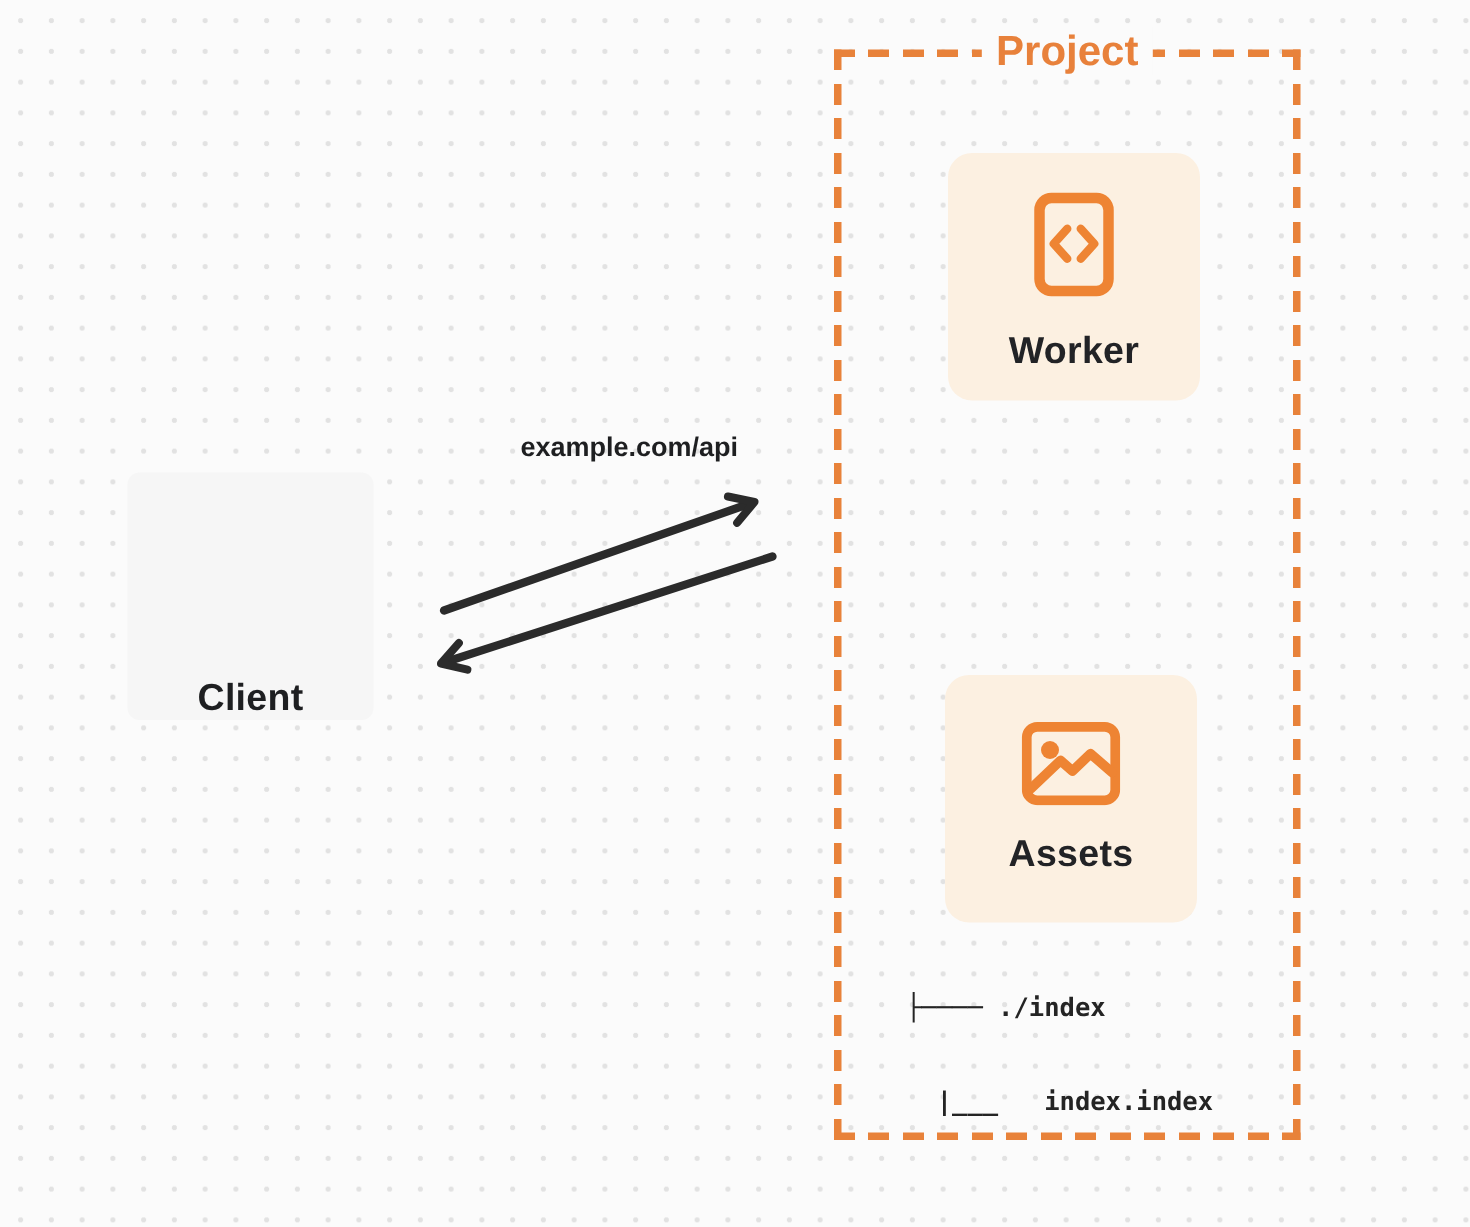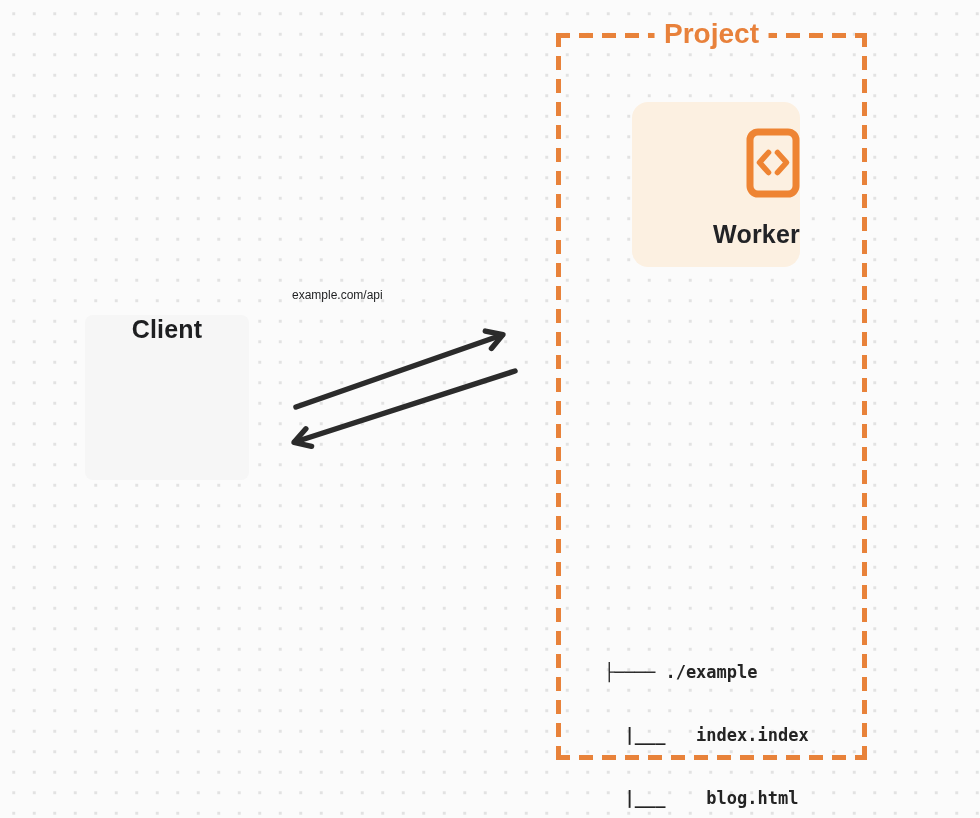"Worker" .node { align-items: flex-end -> center }
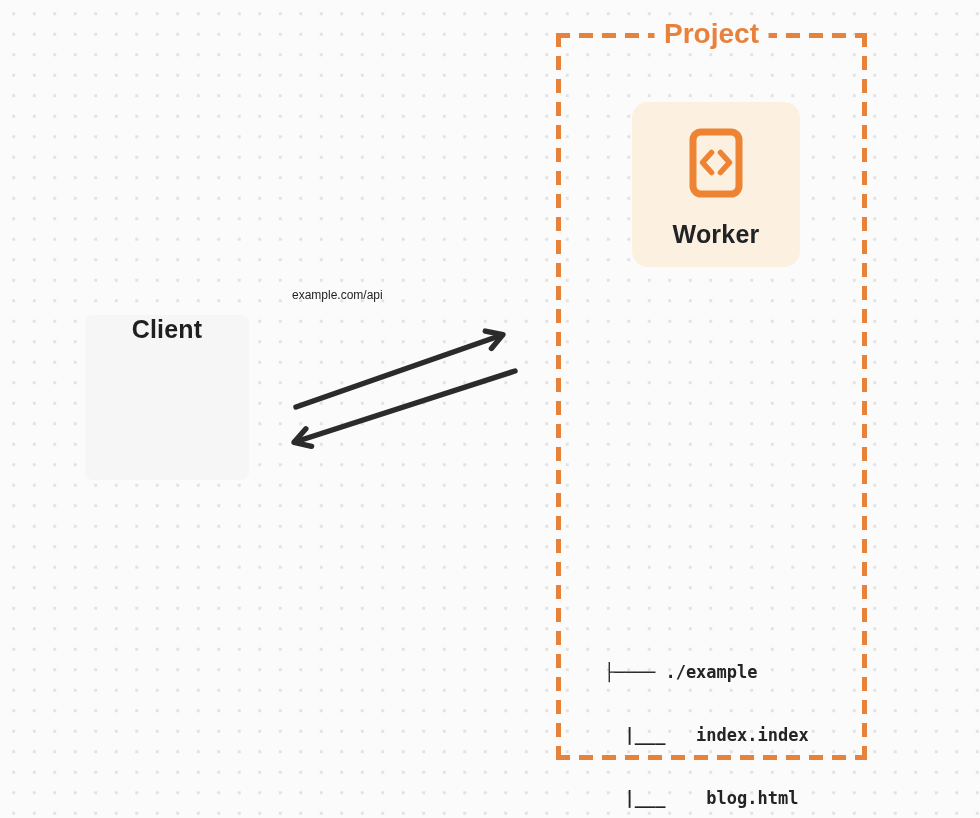"example.com/api" .api-label { font-size: 12px -> 18px; font-weight: 400 -> 700; text-align: left -> right }
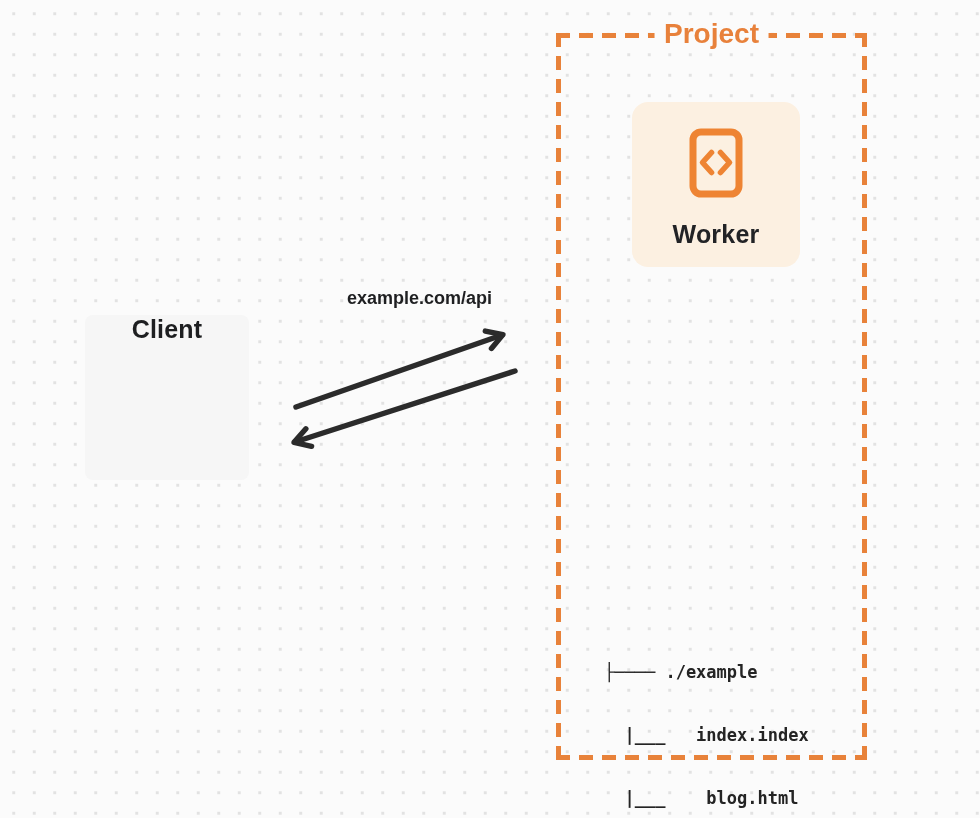"Client" .client-box { align-items: flex-start -> flex-end }
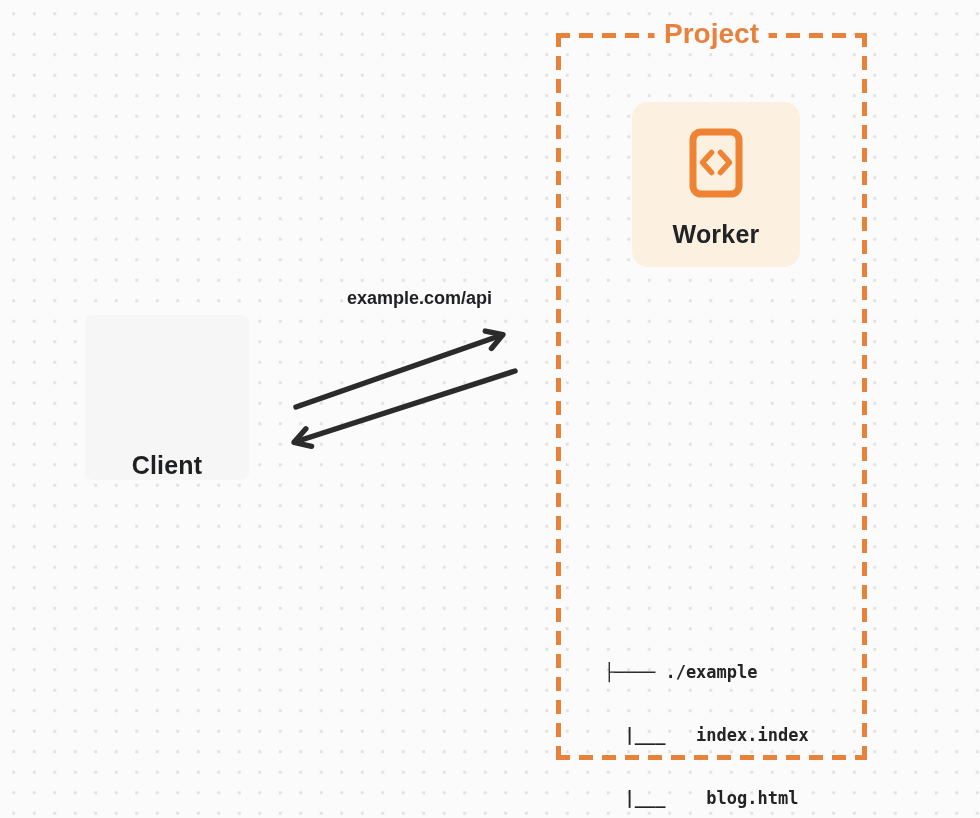"Assets" div.node { html: none -> <div> <svg> <rect></rect> <circle></circle> <path></path> </svg> <div>Assets</div> </div> }
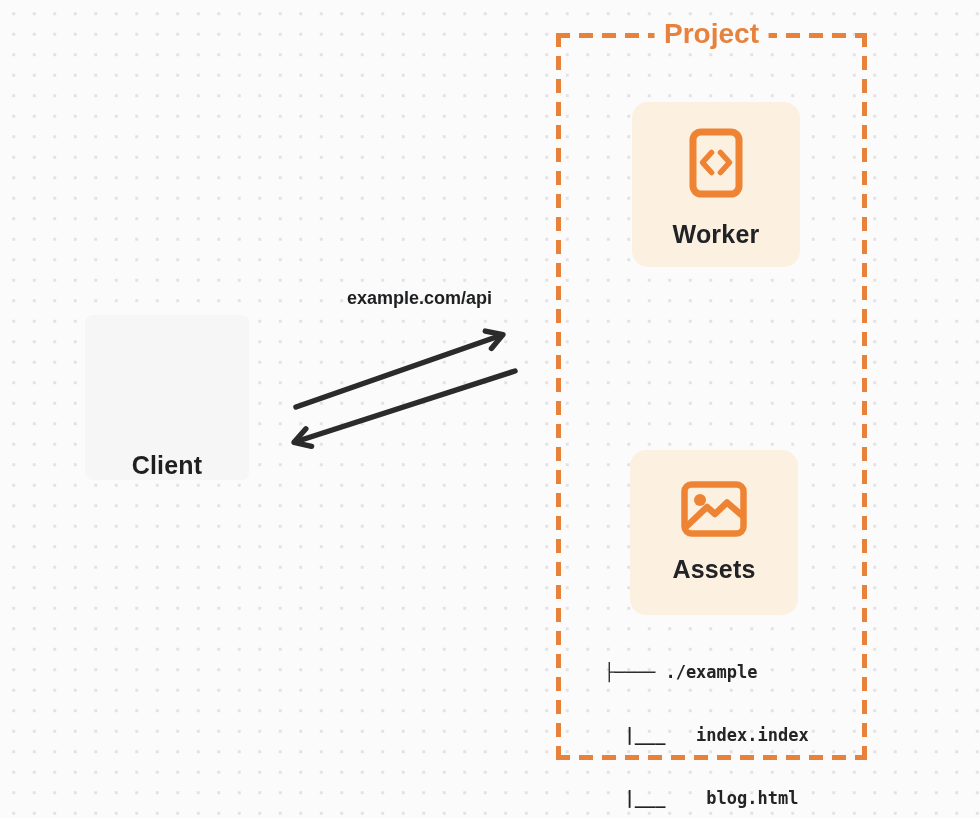"├──── ./example" span { text: ./example -> ./index }
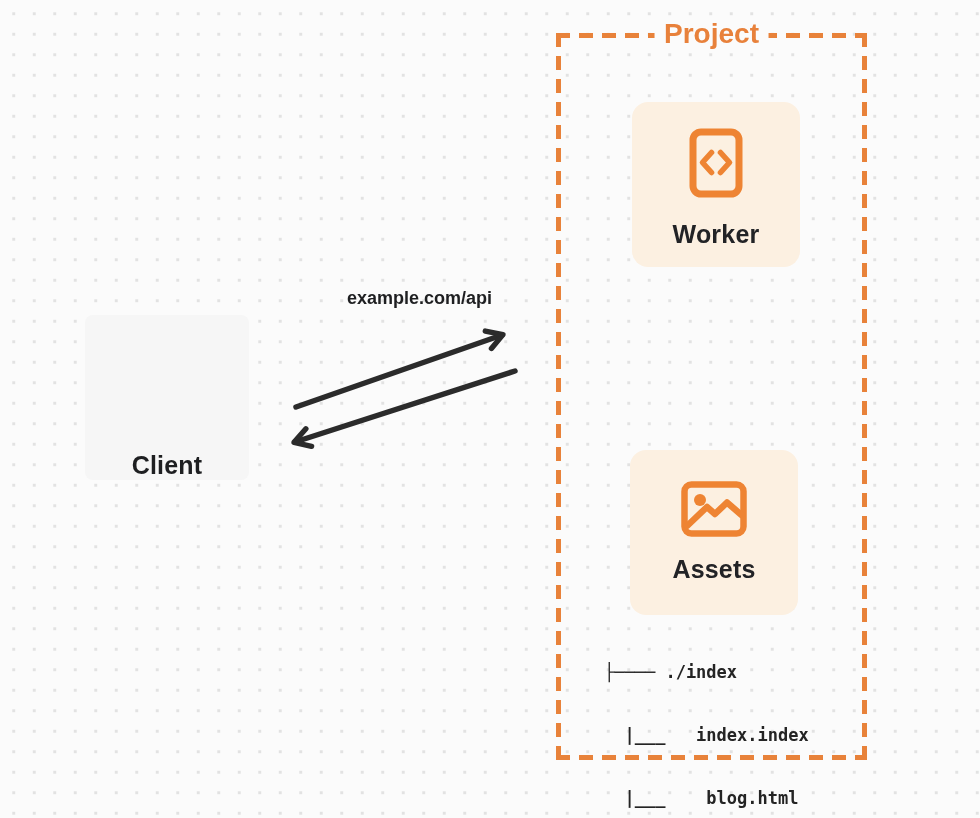"|___ blog.html" span { html: <span> |___ blog.html</span> -> none }
